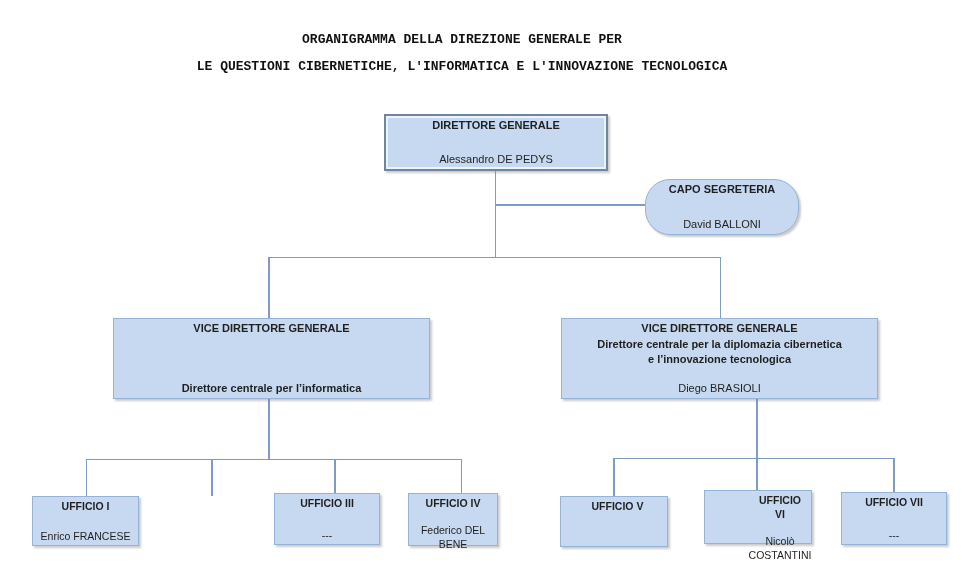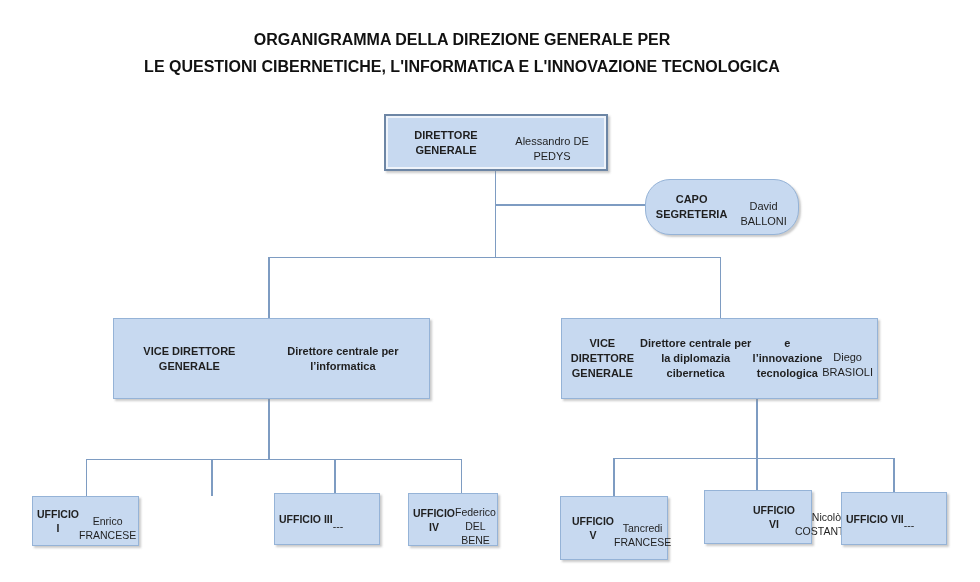"ORGANIGRAMMA DELLA DIREZIONE GENERALE" .title { font-family: none -> Liberation Mono, monospace; font-size: 16px -> 13px }
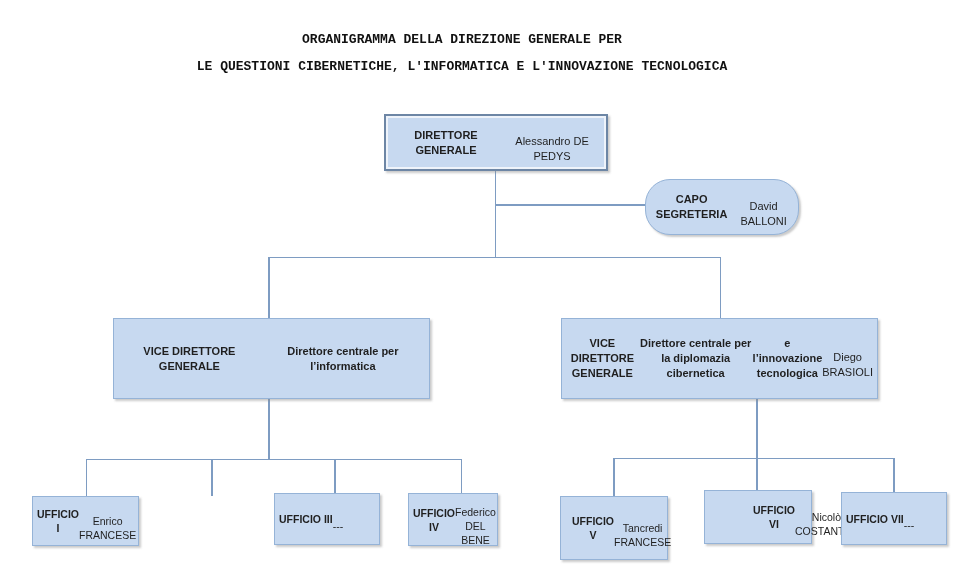"DIRETTORE GENERALE" .node { flex-direction: none -> column; justify-content: flex-start -> space-between }
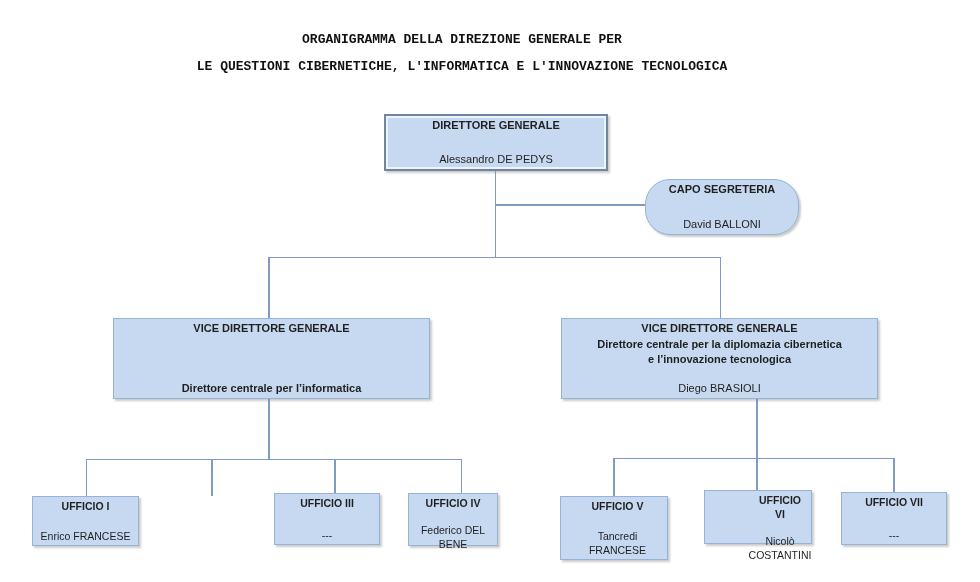"UFFICIO V" div.node { height: 64px -> 51px }
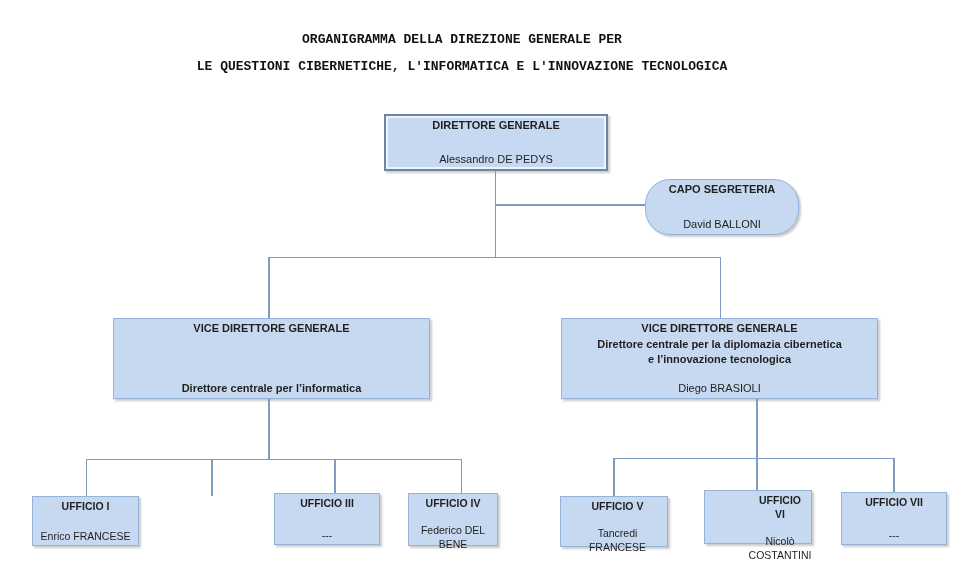"Tancredi FRANCESE" div.name { html: <div>Tancredi FRANCESE</div> -> none }
